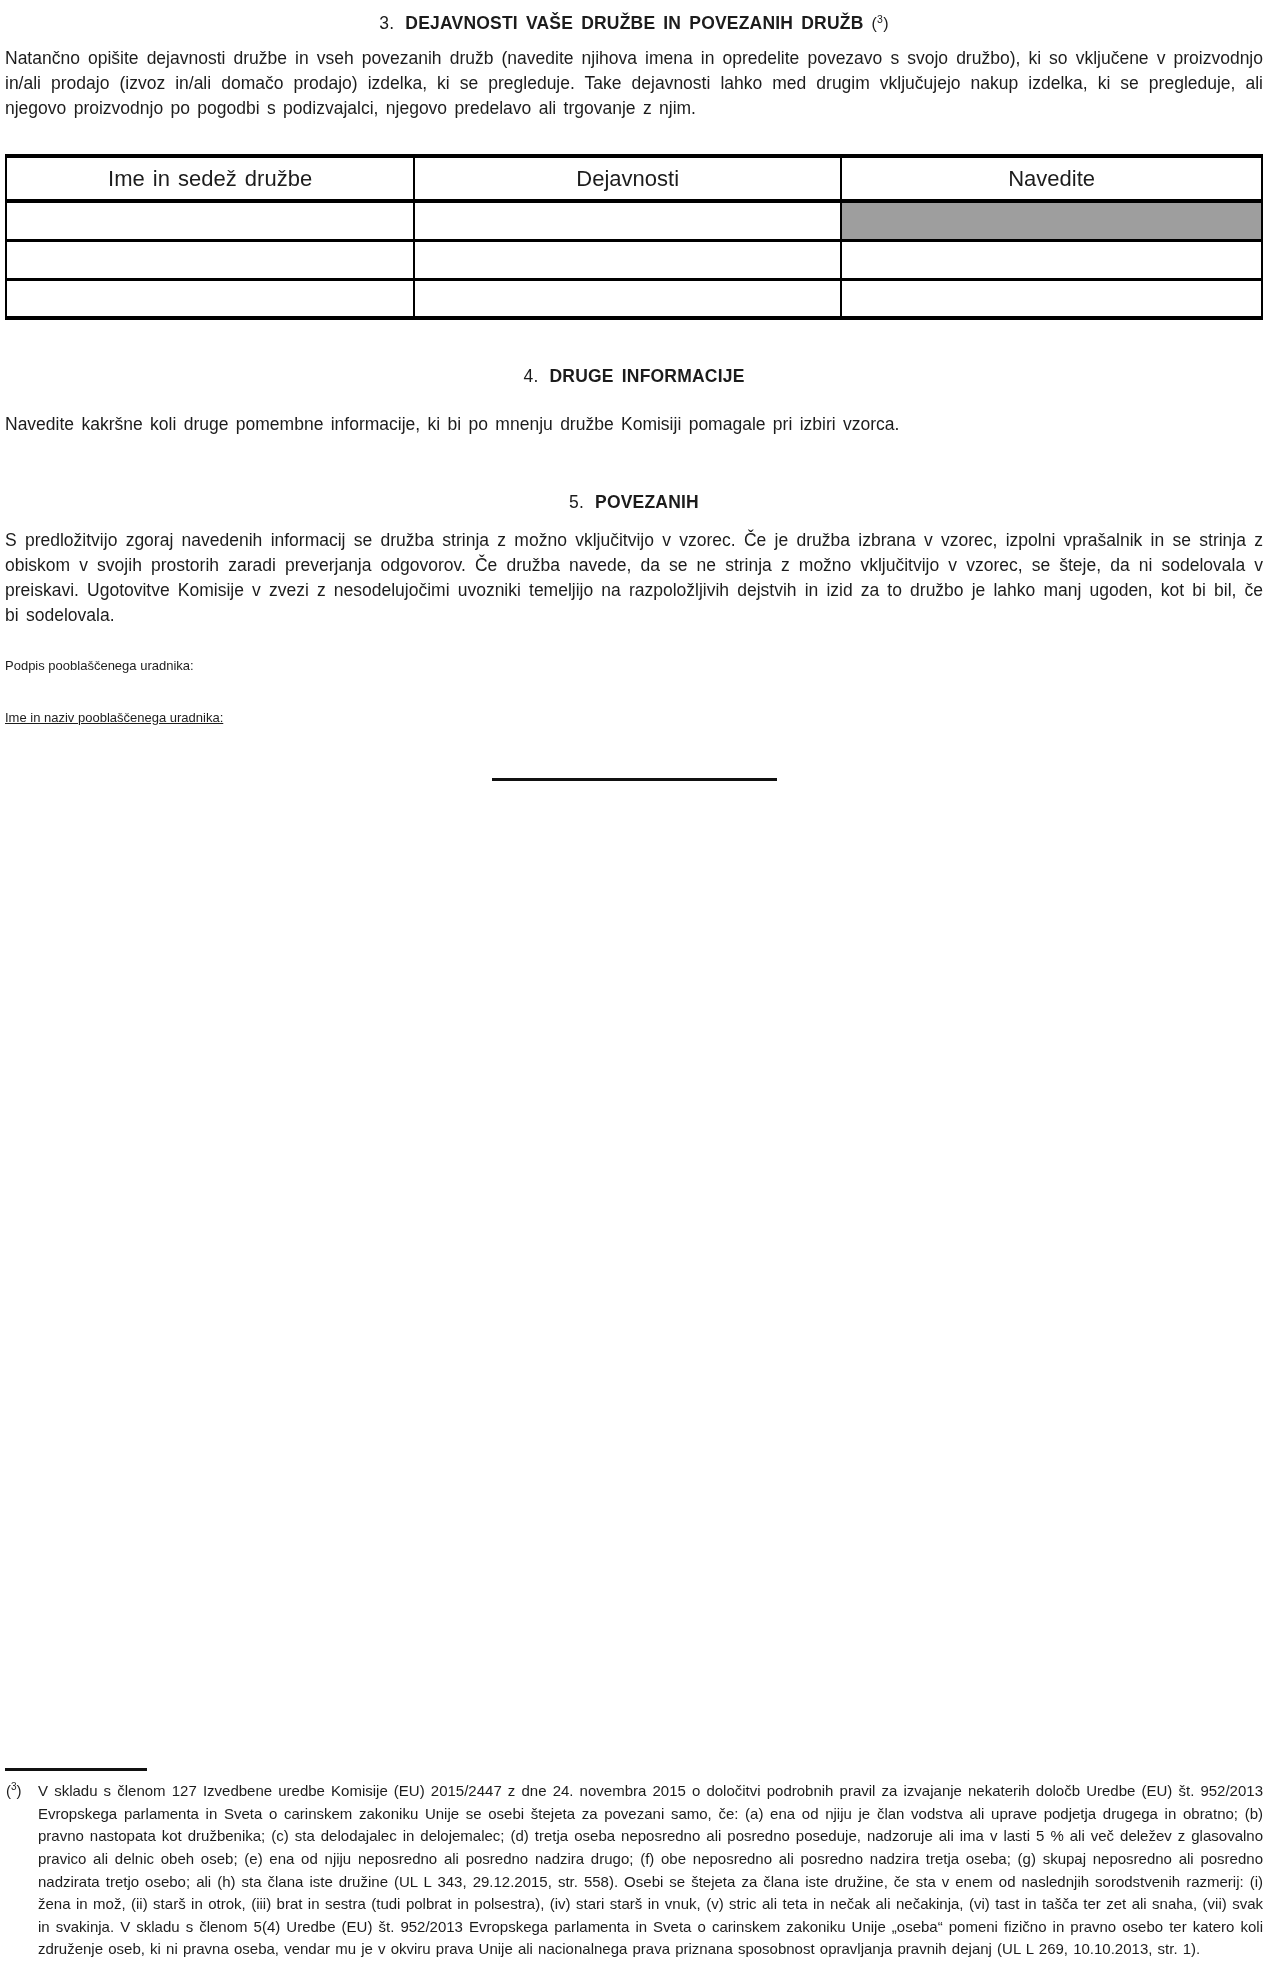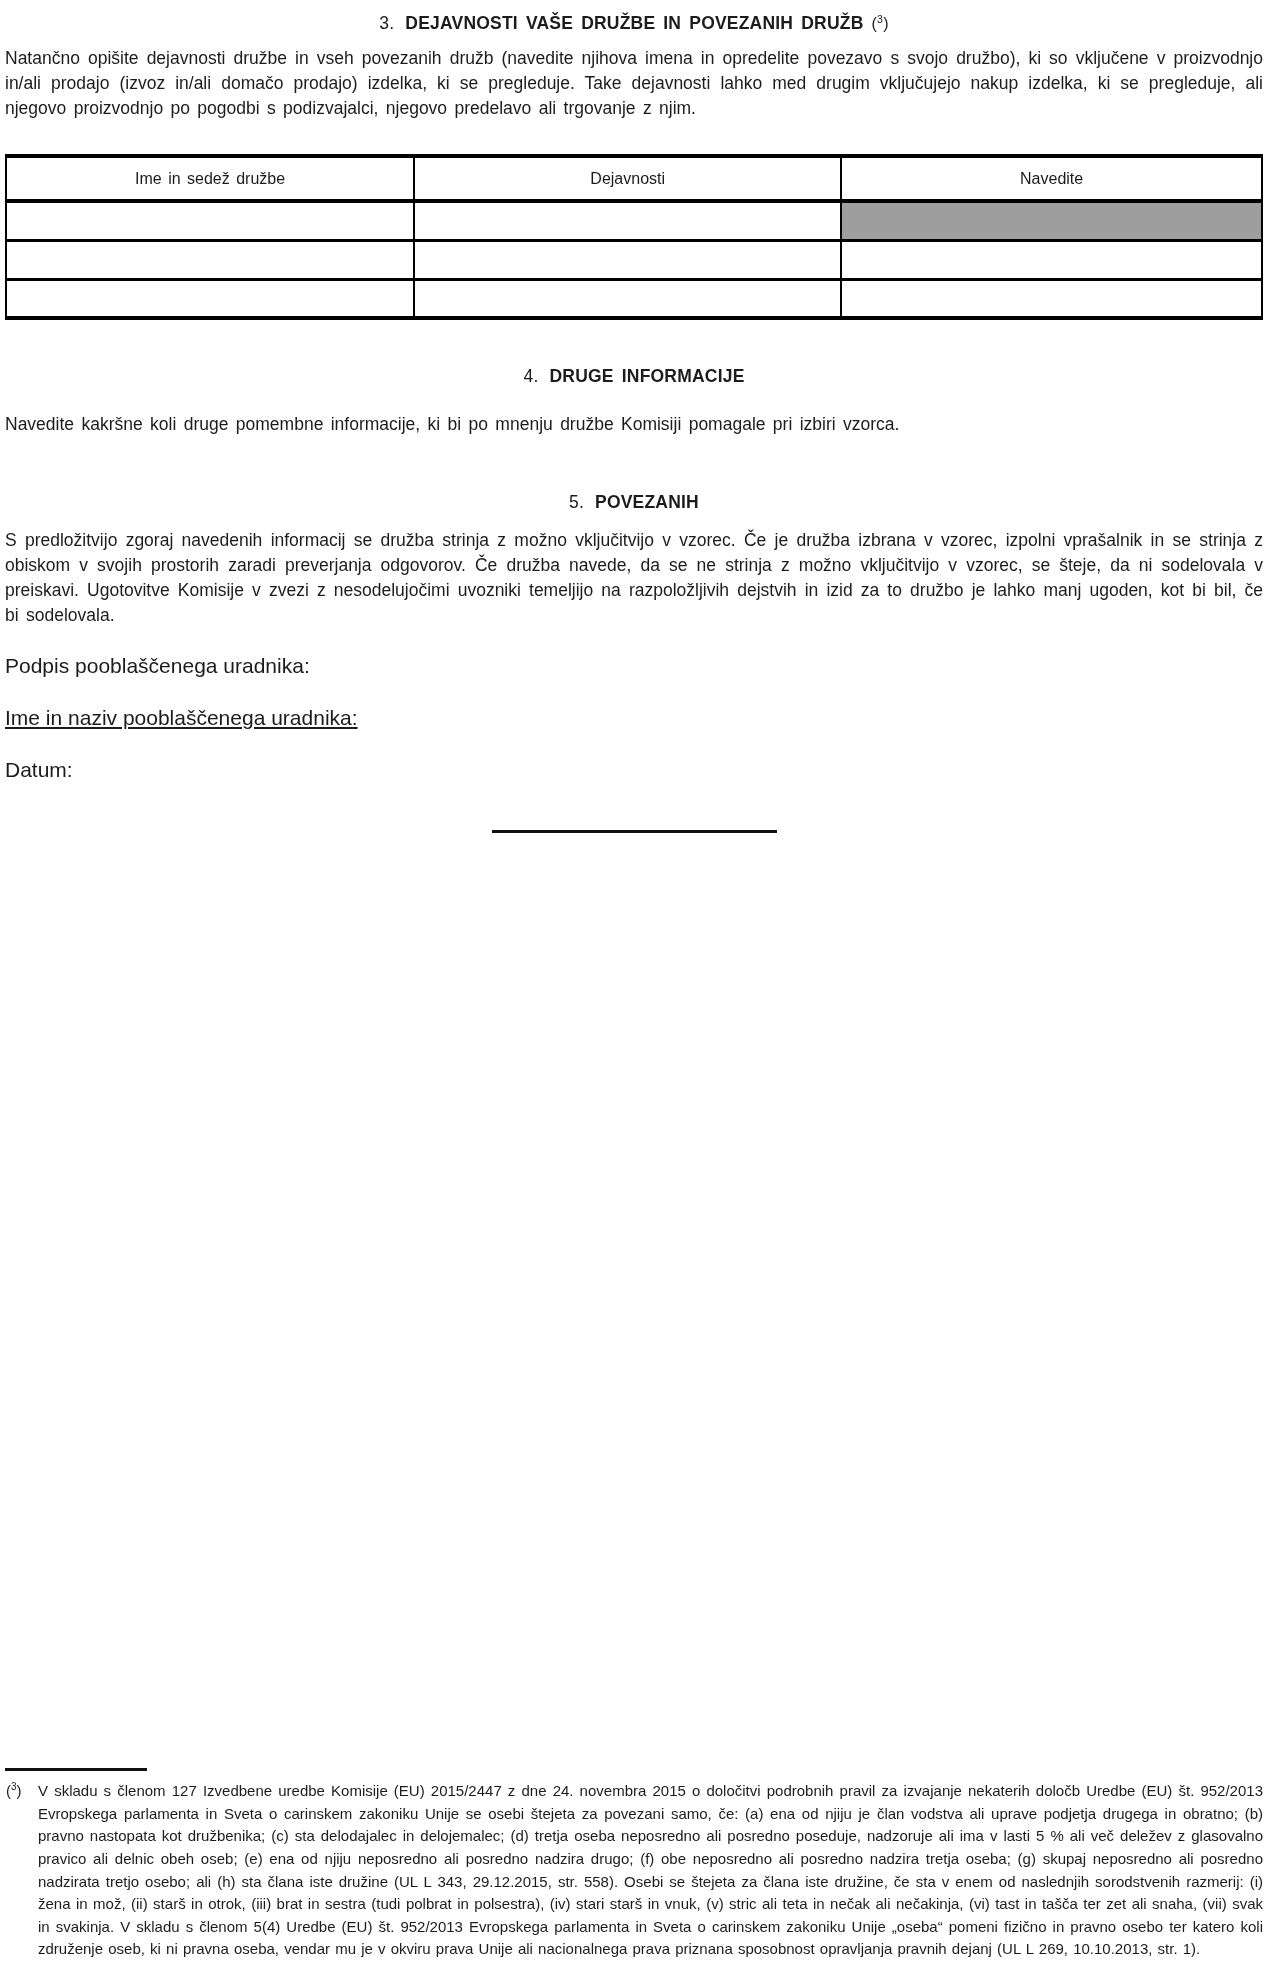"Ime in sedež družbe" .companies th { font-size: 16px -> 22px }
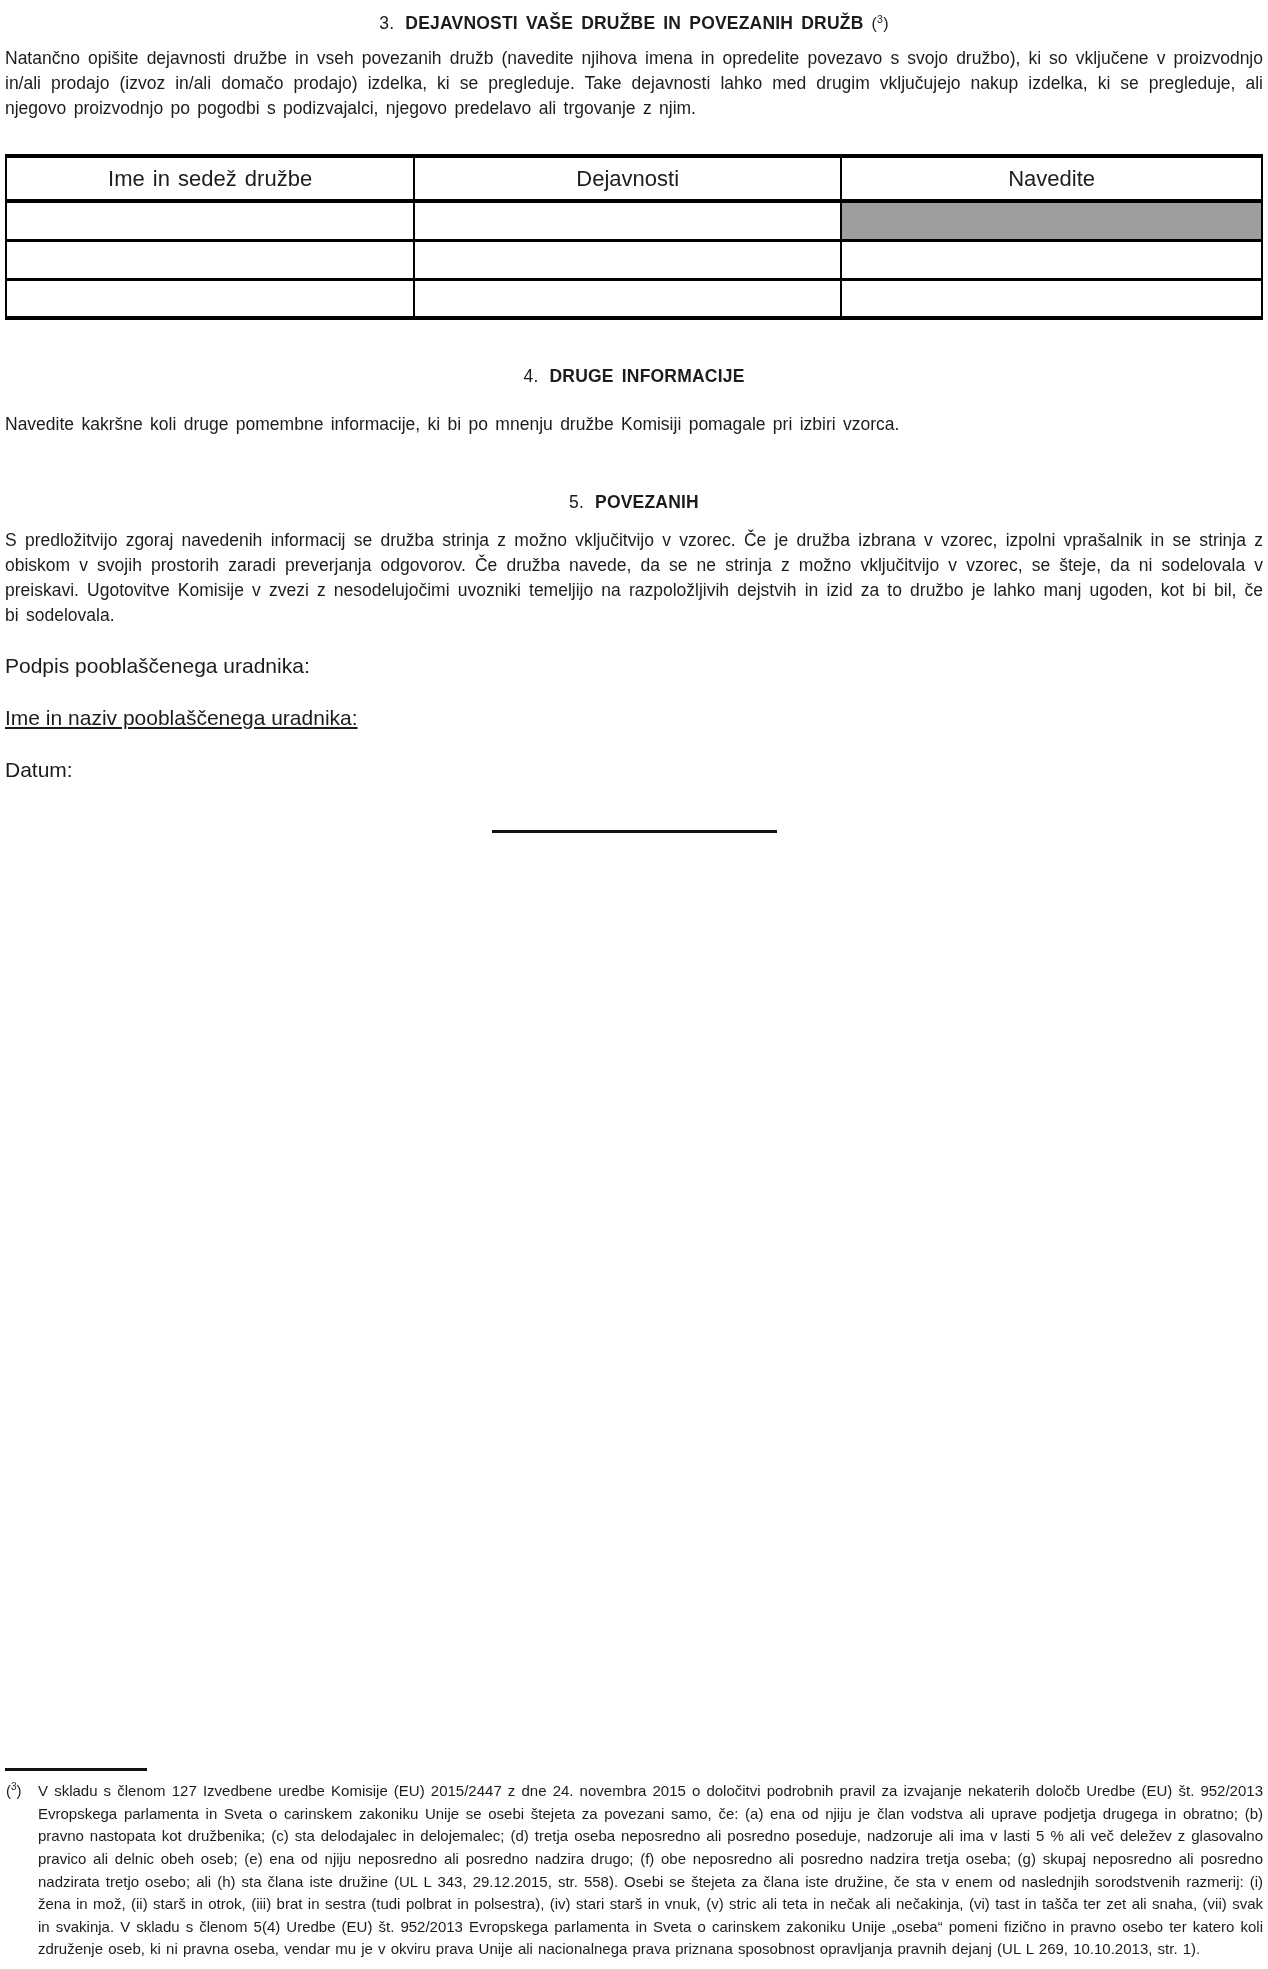"Podpis pooblaščenega uradnika:" .label { font-size: 21px -> 13px }
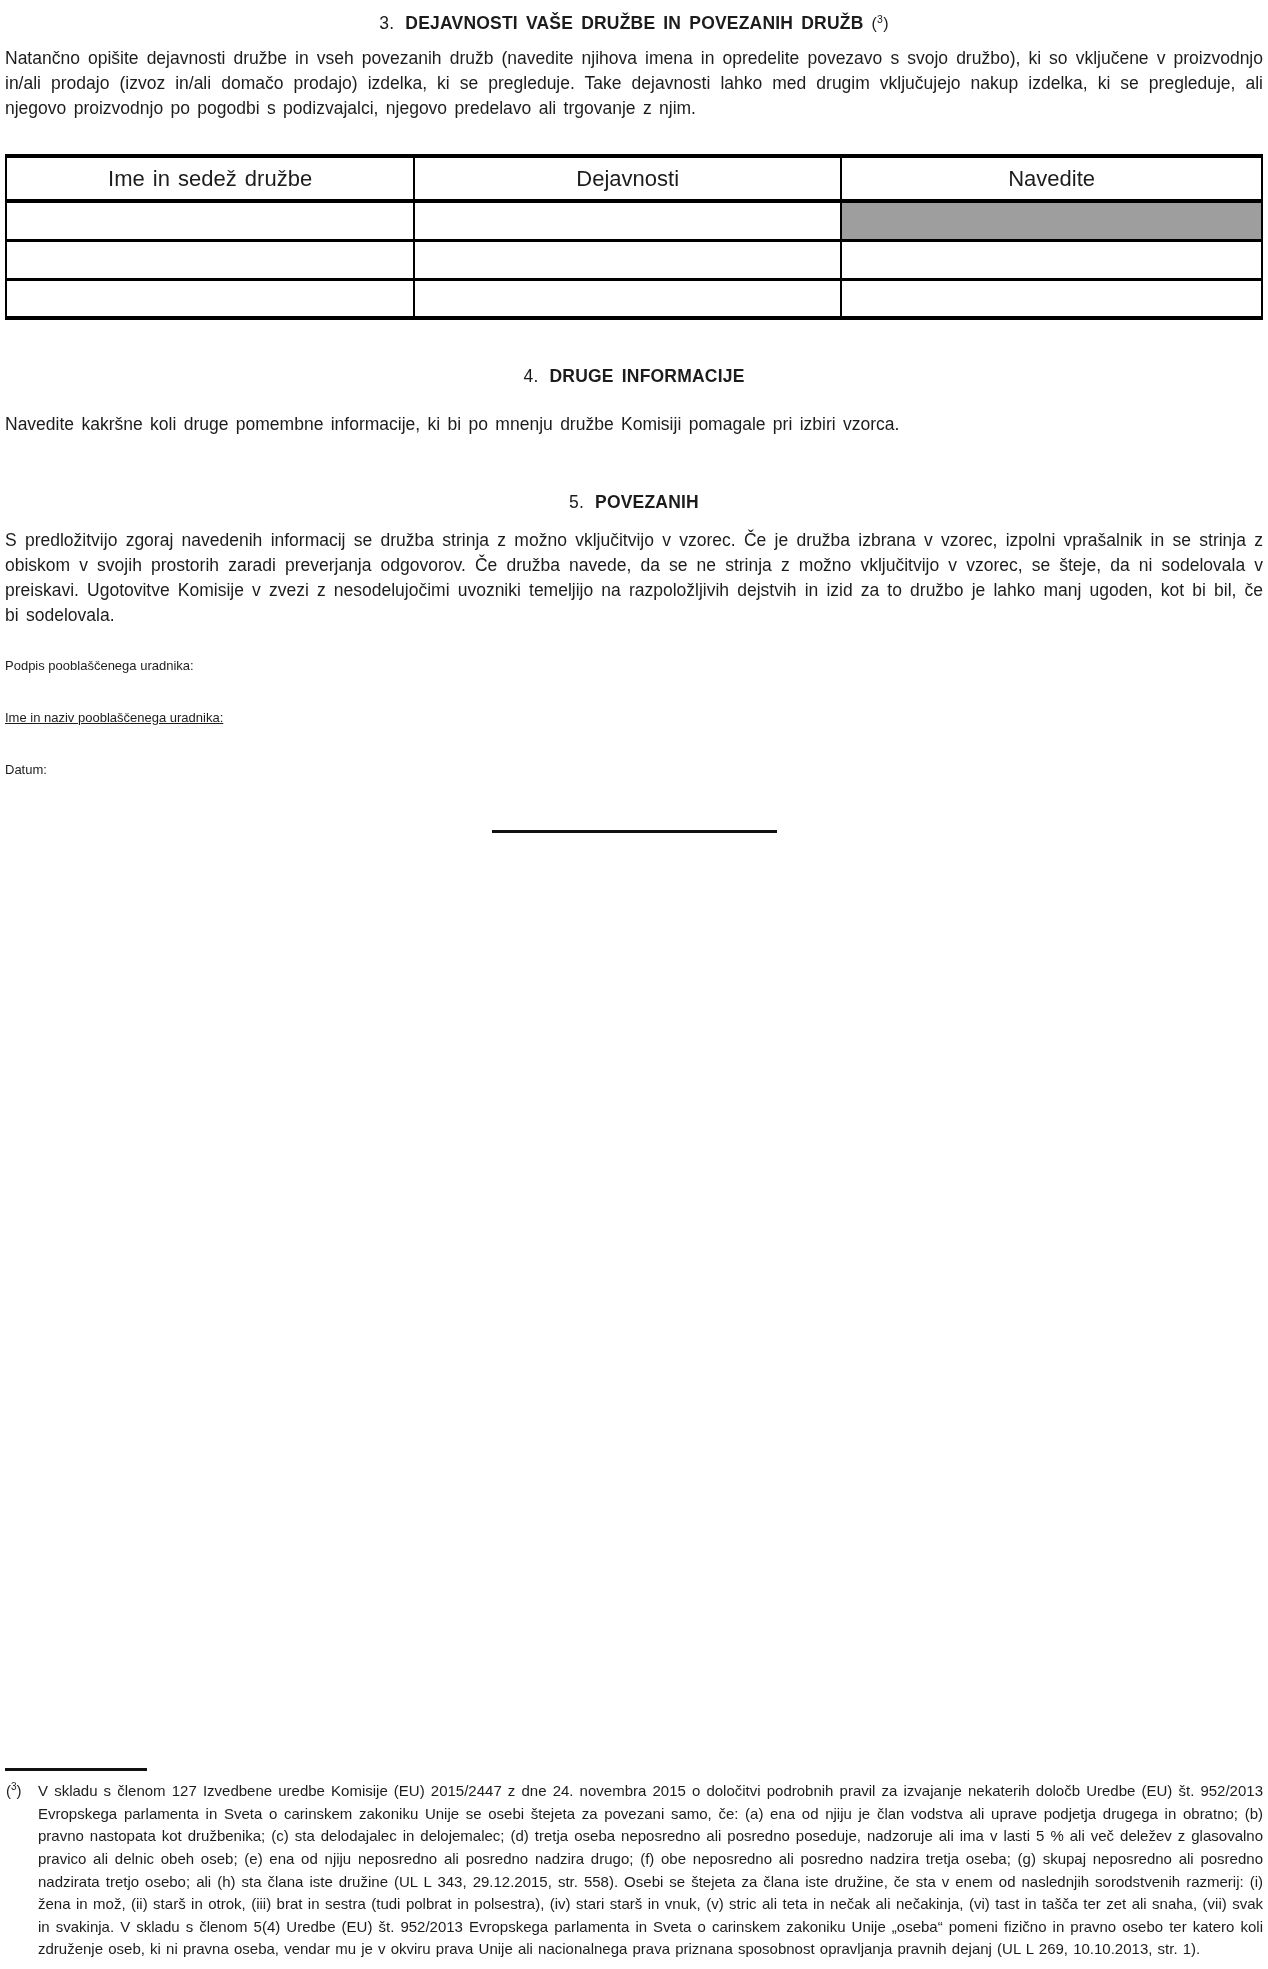"Datum:" div.label { html: <div>Datum:</div> -> none }
